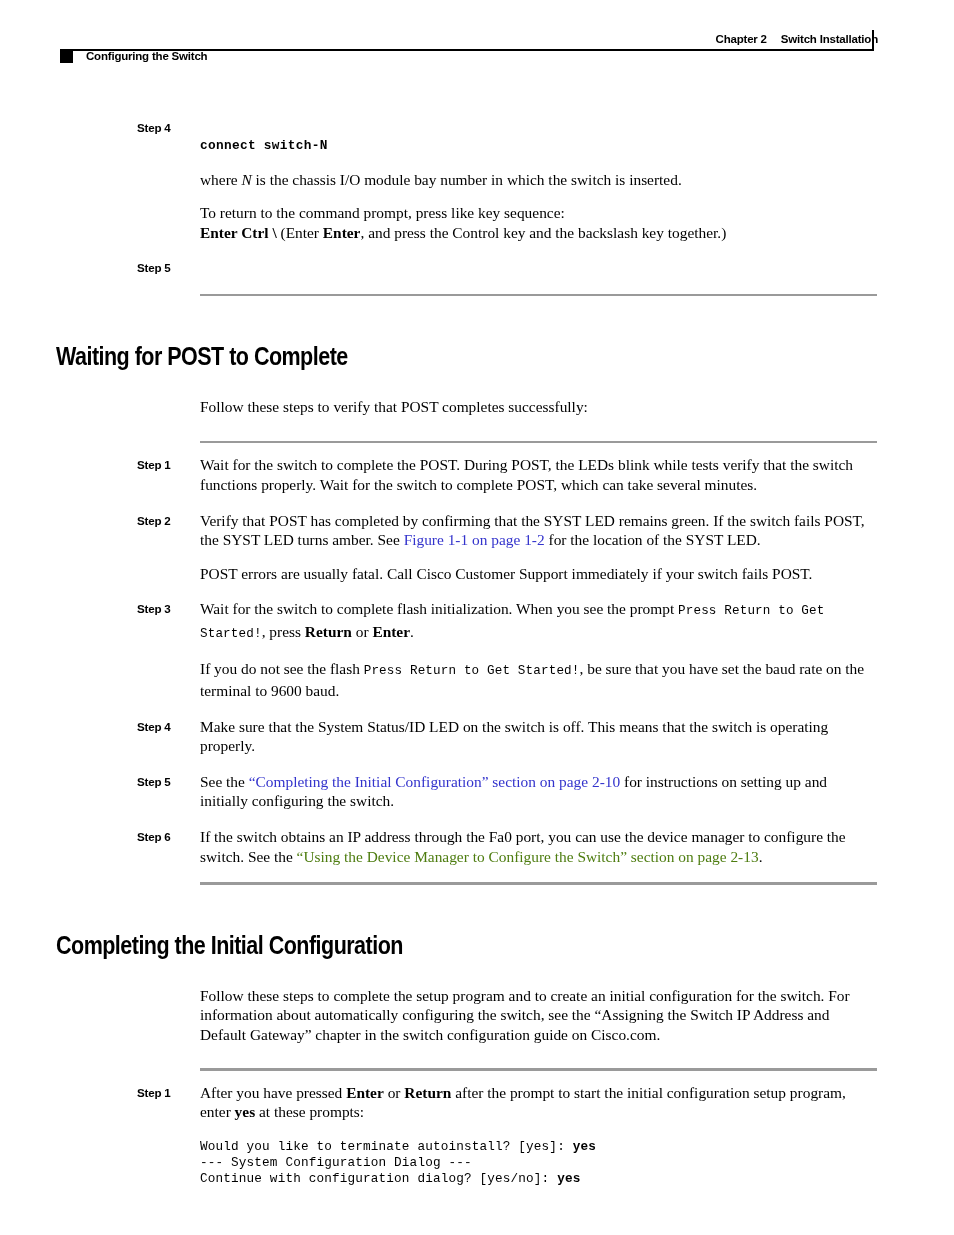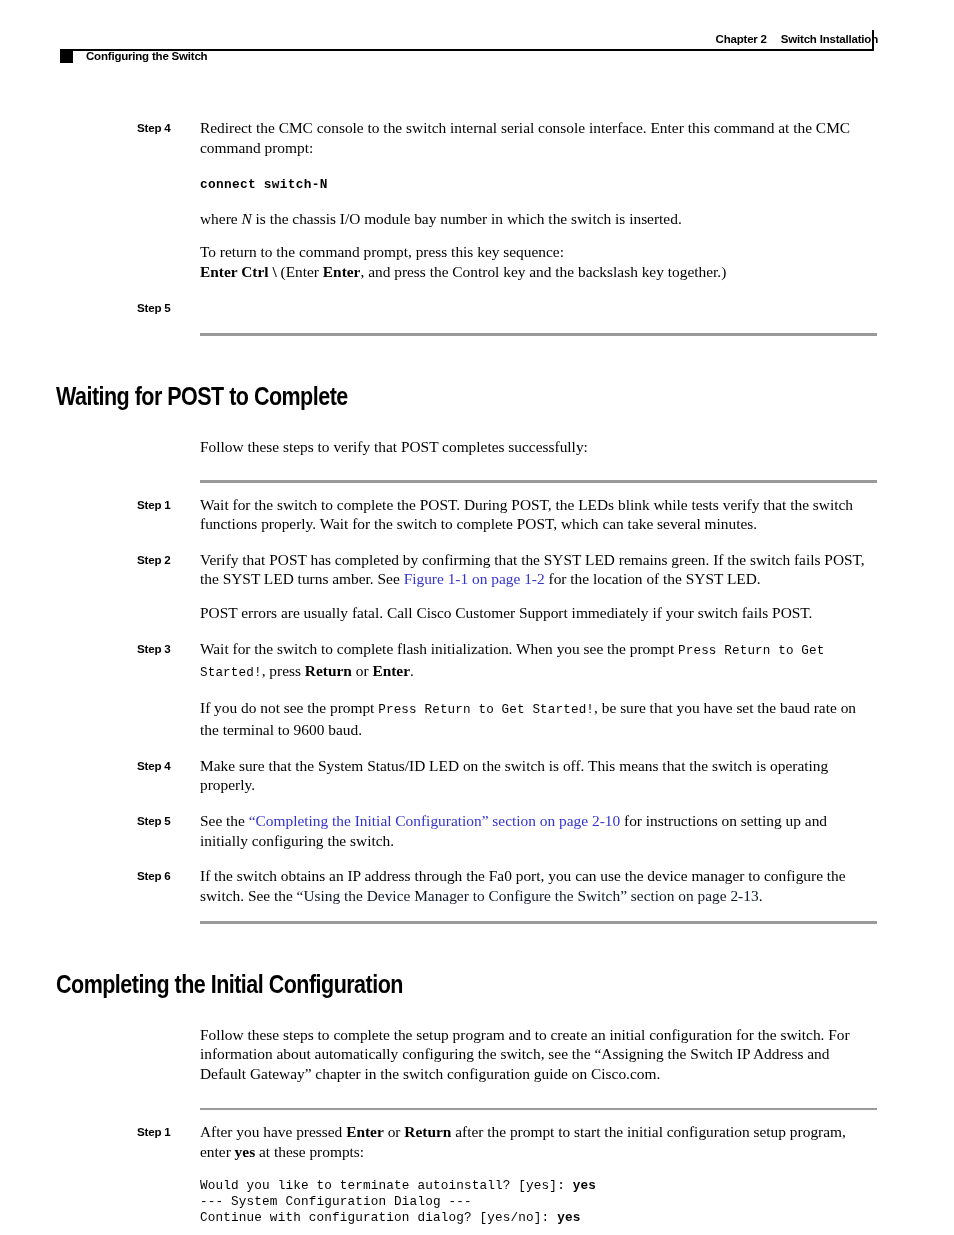"Redirect the CMC console to" div.para { html: <div><span>Redirect the CMC console to the switch internal serial console interface. Enter this command at the CMC command prompt:</span></div> -> none }
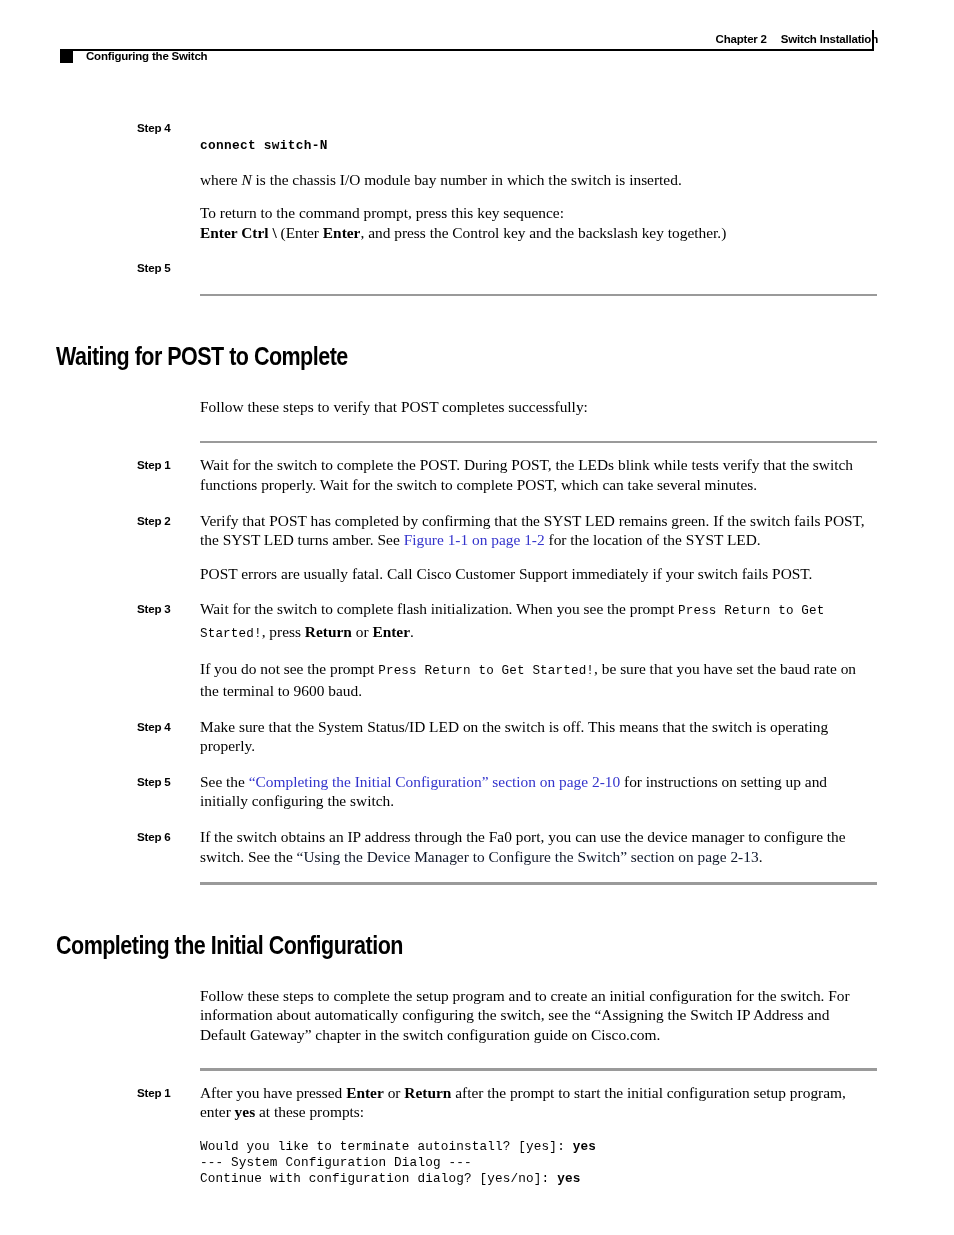"To return to the command" span { text: this -> like }
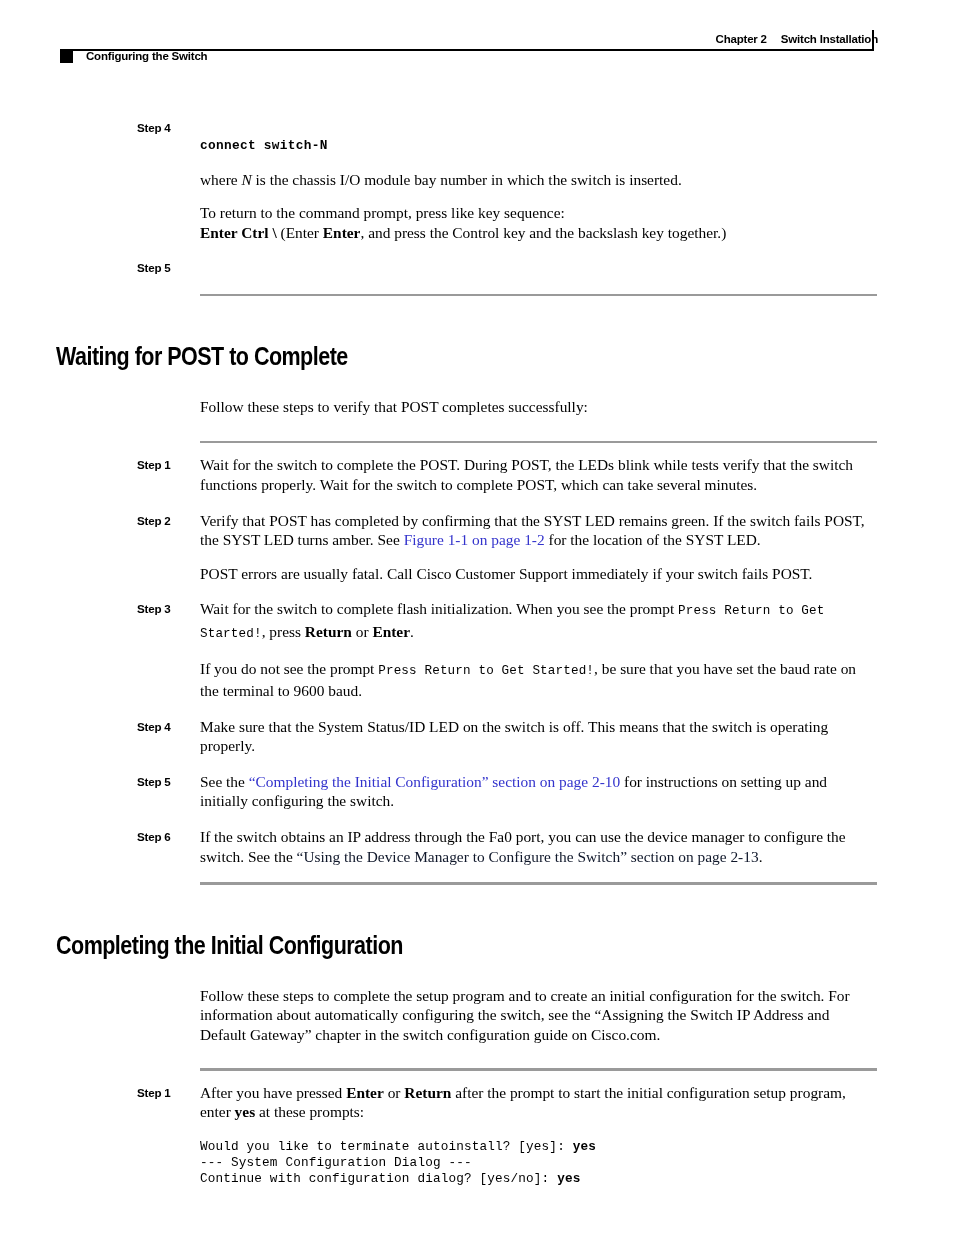"If you do not see" span { text: prompt -> flash }
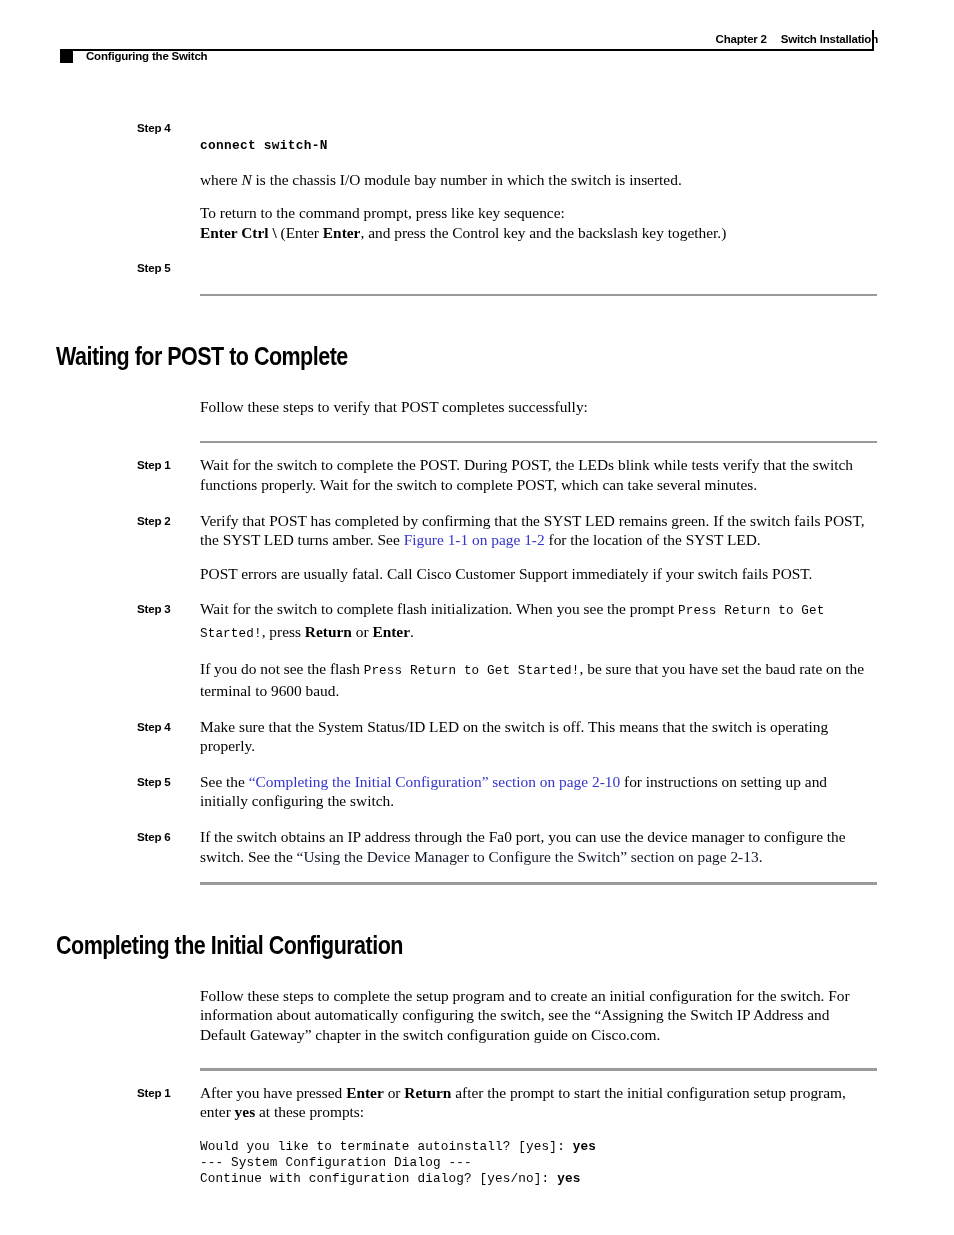"“Using the Device Manager to" a.link { color: #0f172a -> #4d7c0f }
